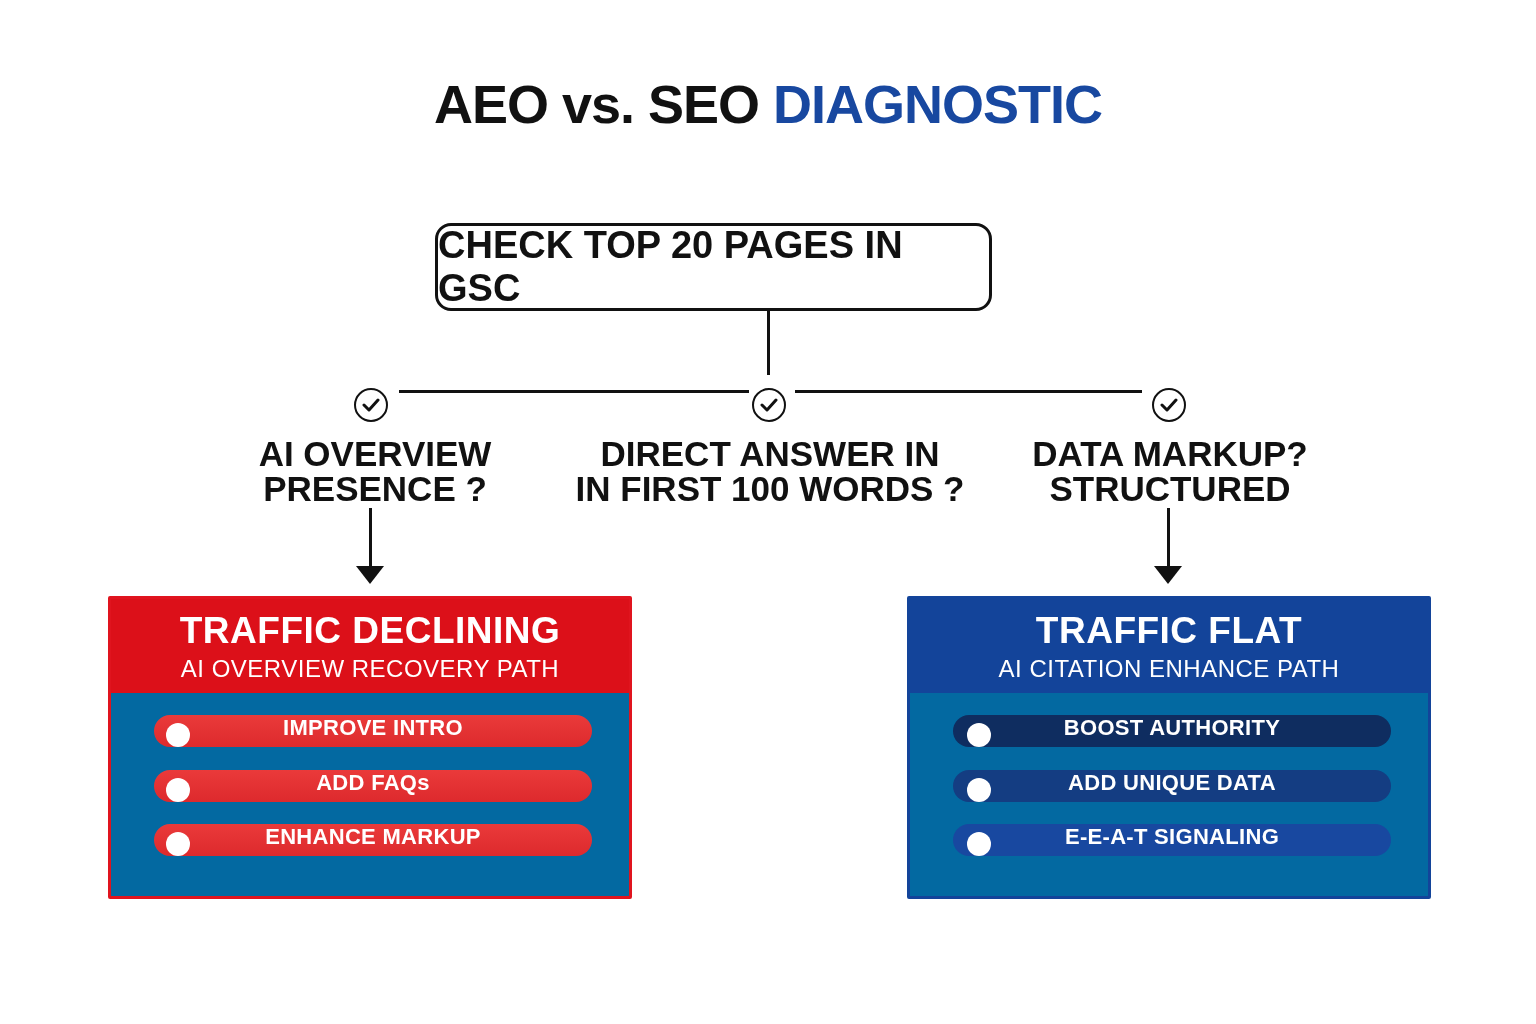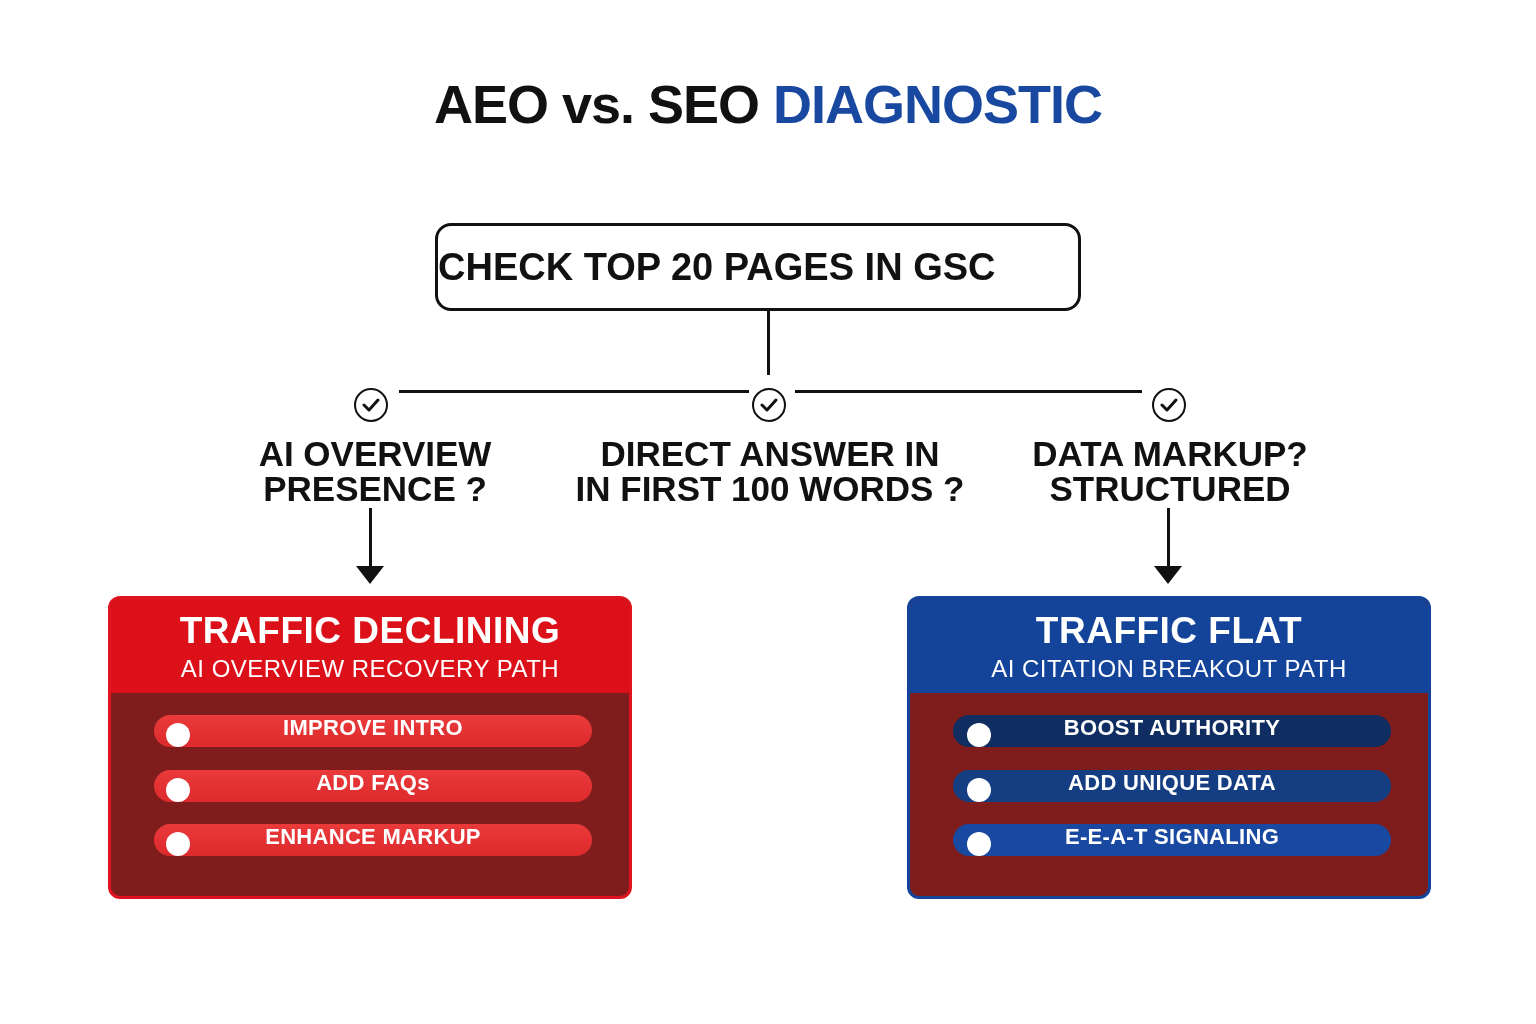"CHECK TOP 20 PAGES IN" .start-box { width: 646px -> 557px }
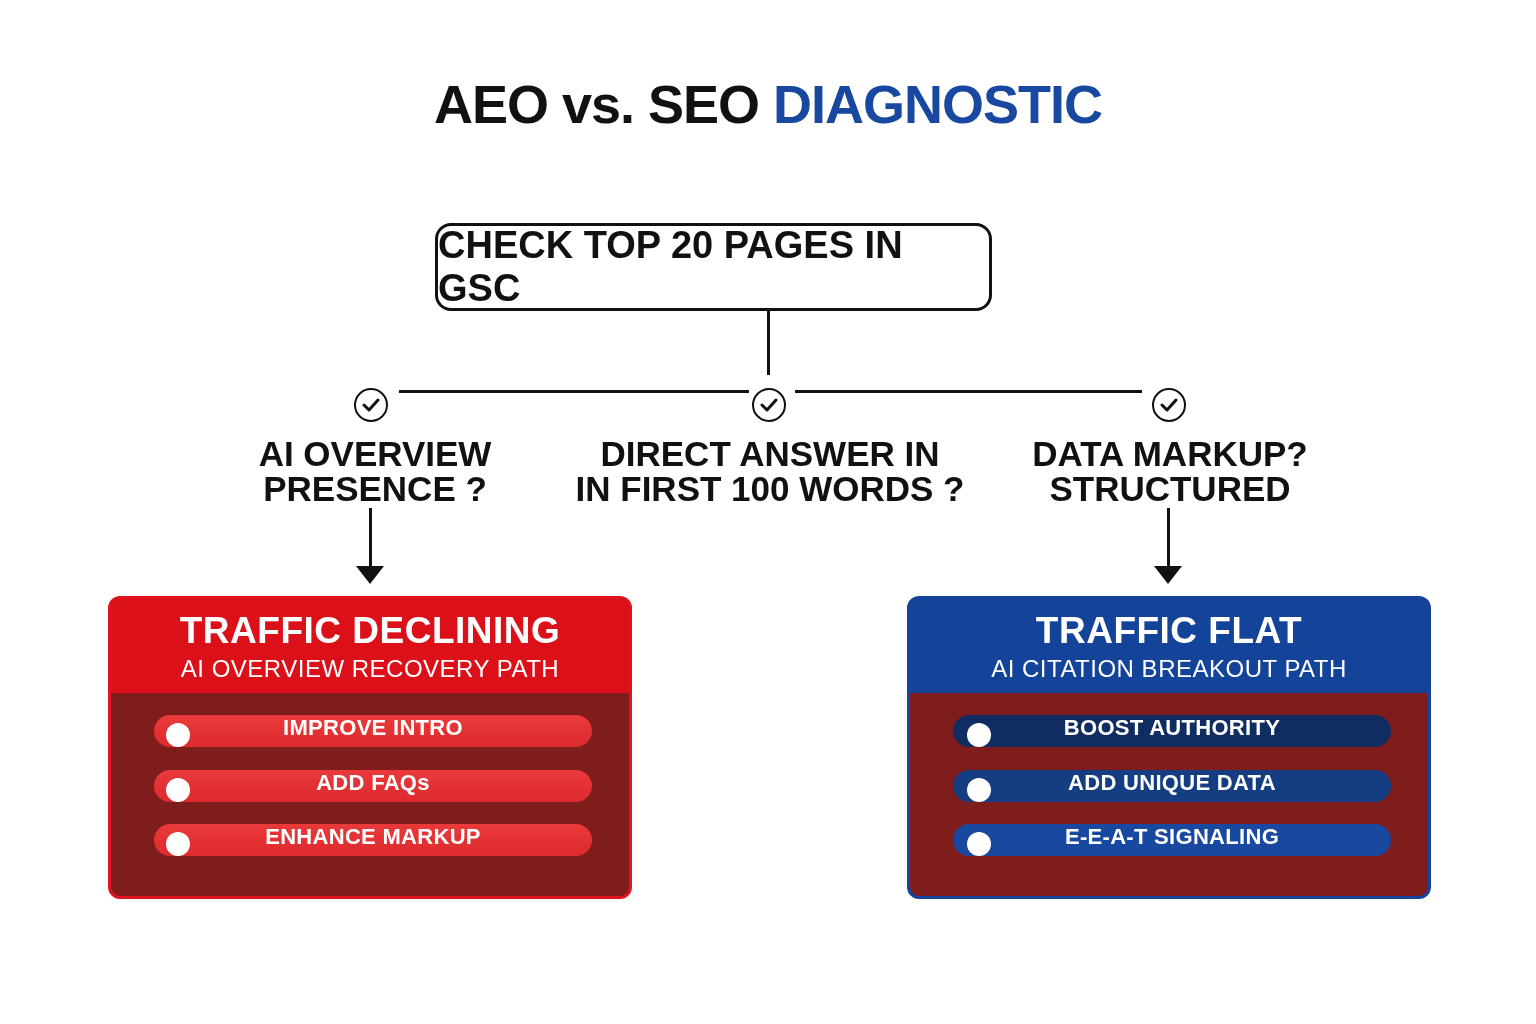"TRAFFIC DECLINING" .card { background: #7f1d1d -> #0369a1; border-radius: 12px -> 2px }
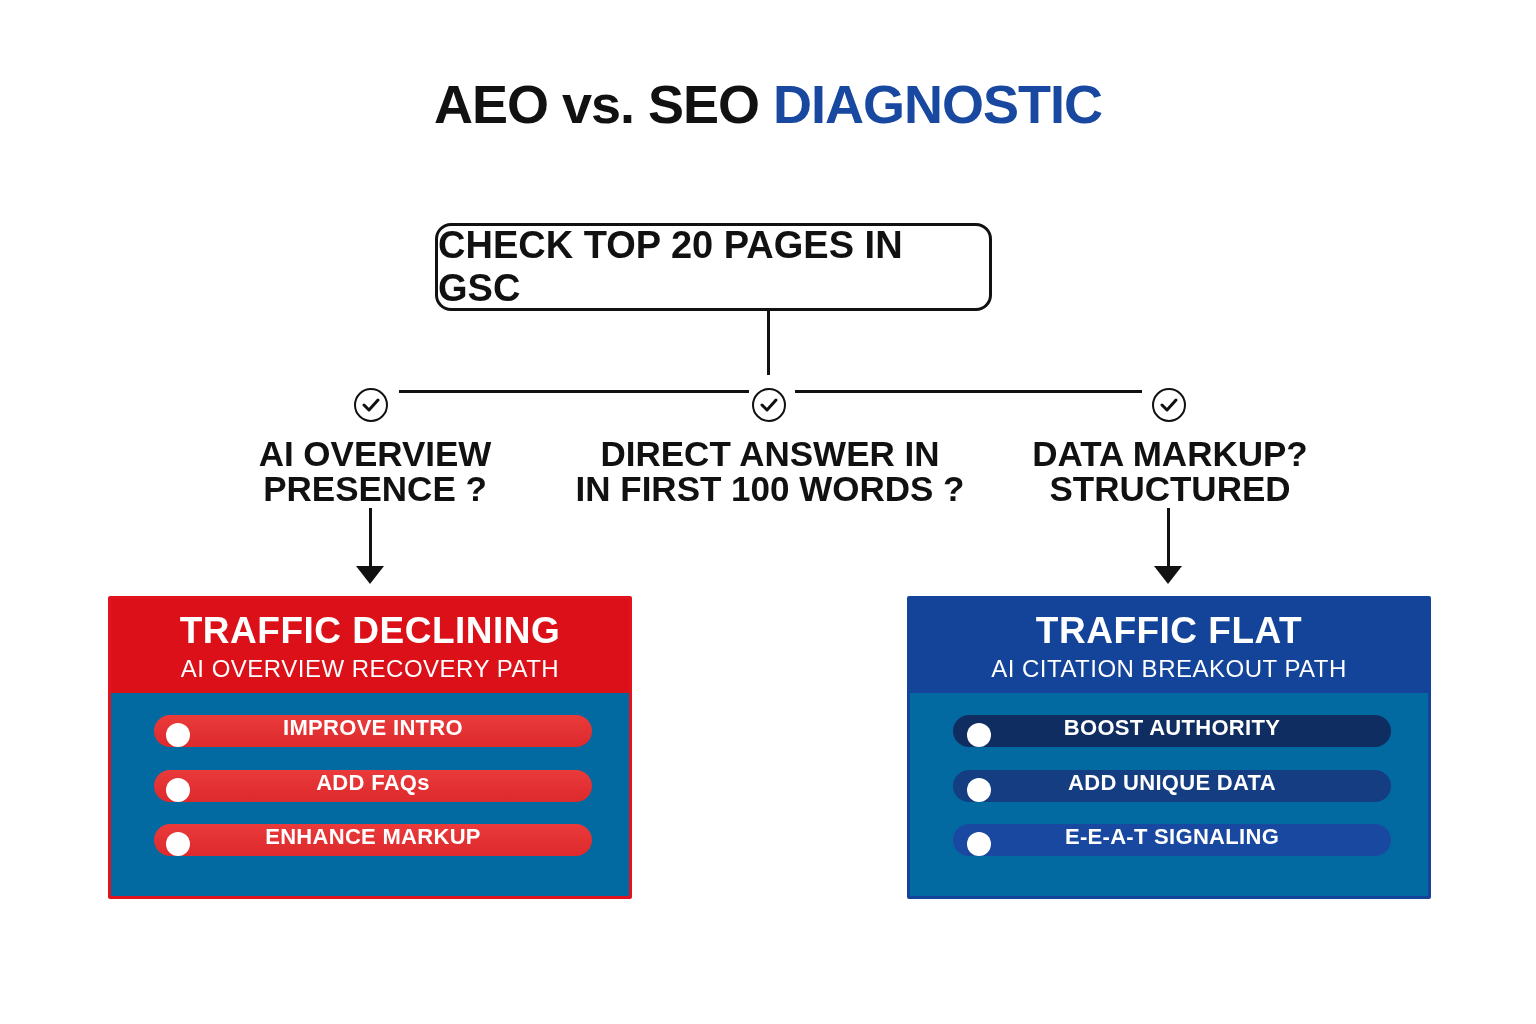"AI CITATION BREAKOUT PATH" div.card-sub { text: BREAKOUT -> ENHANCE }
